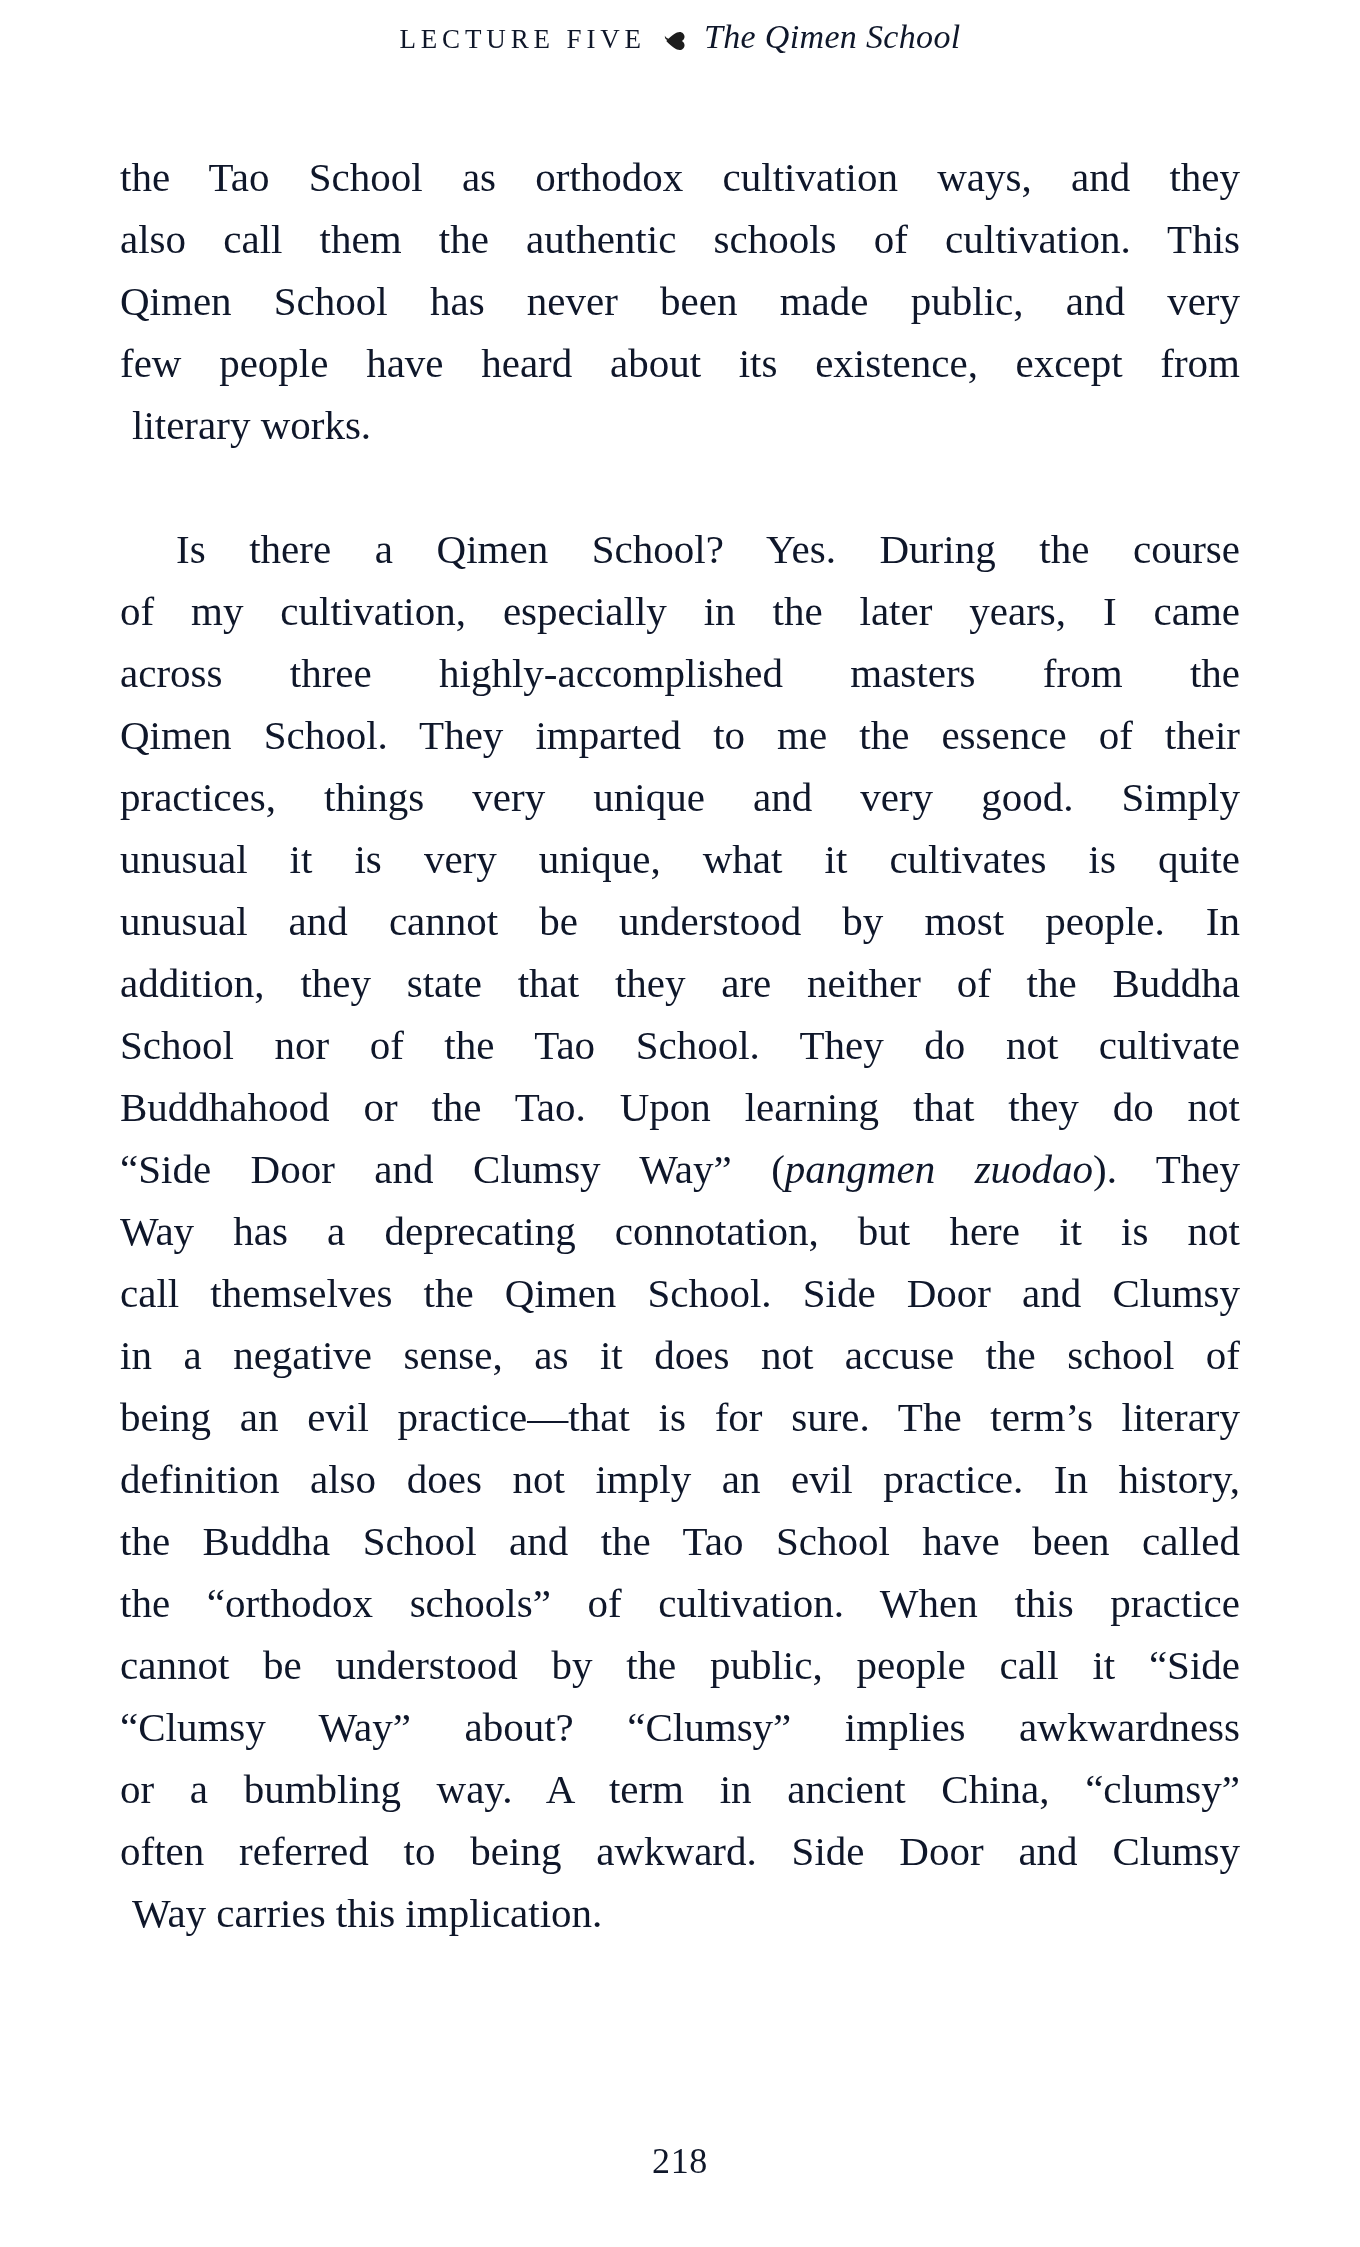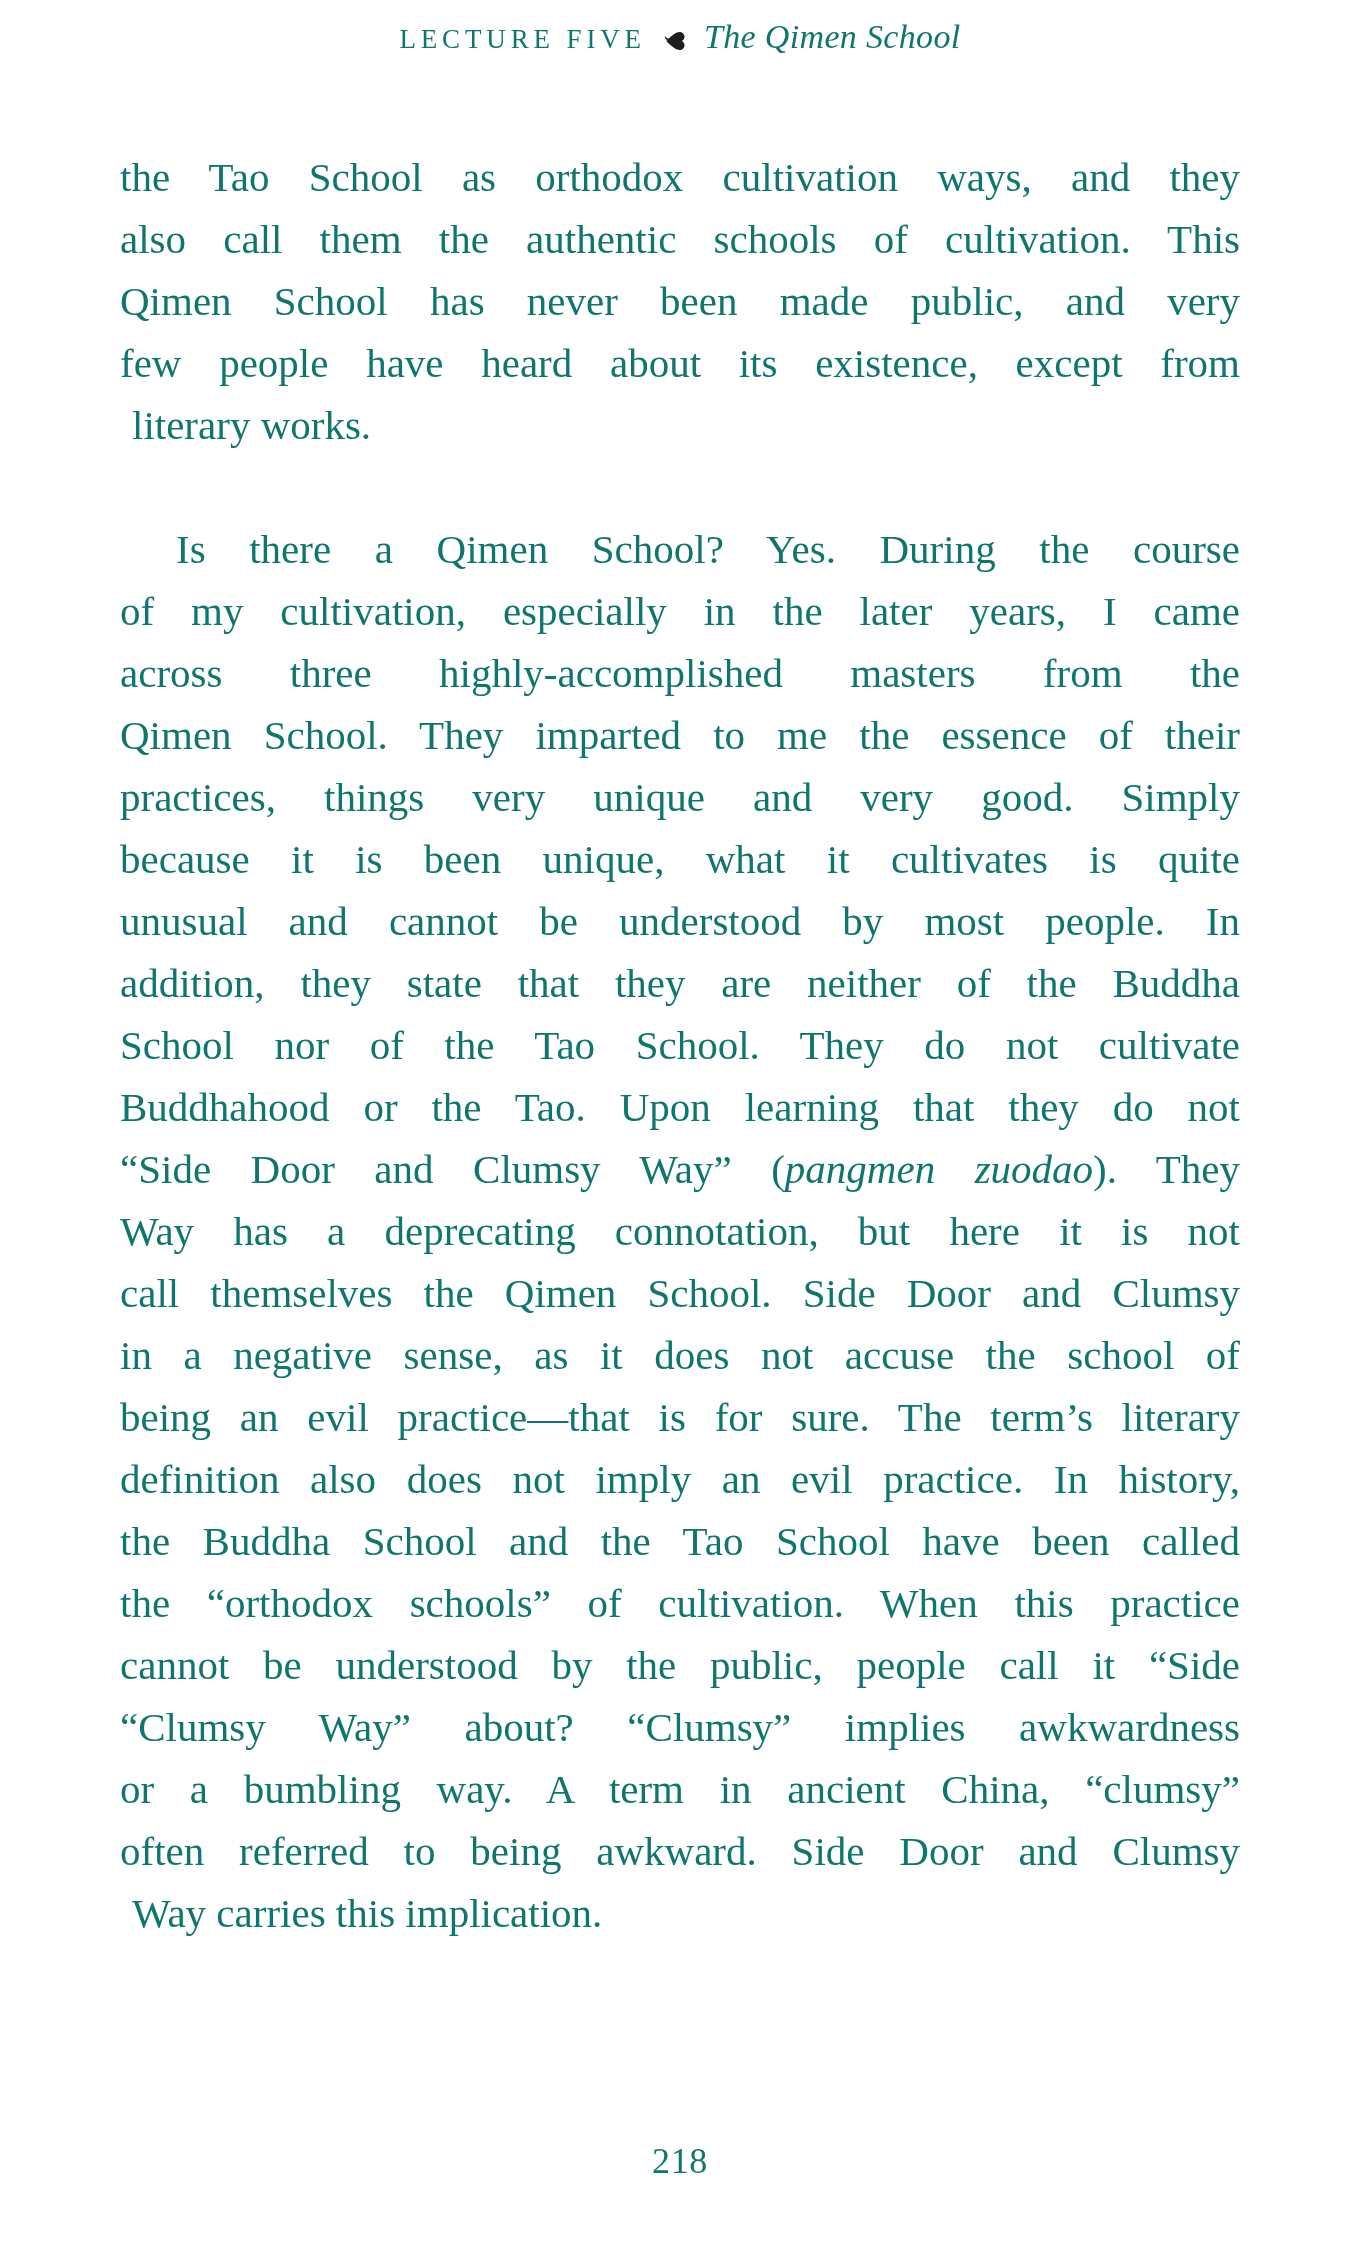"LECTURE FIVE" .page { color: #0f766e -> #0f172a }
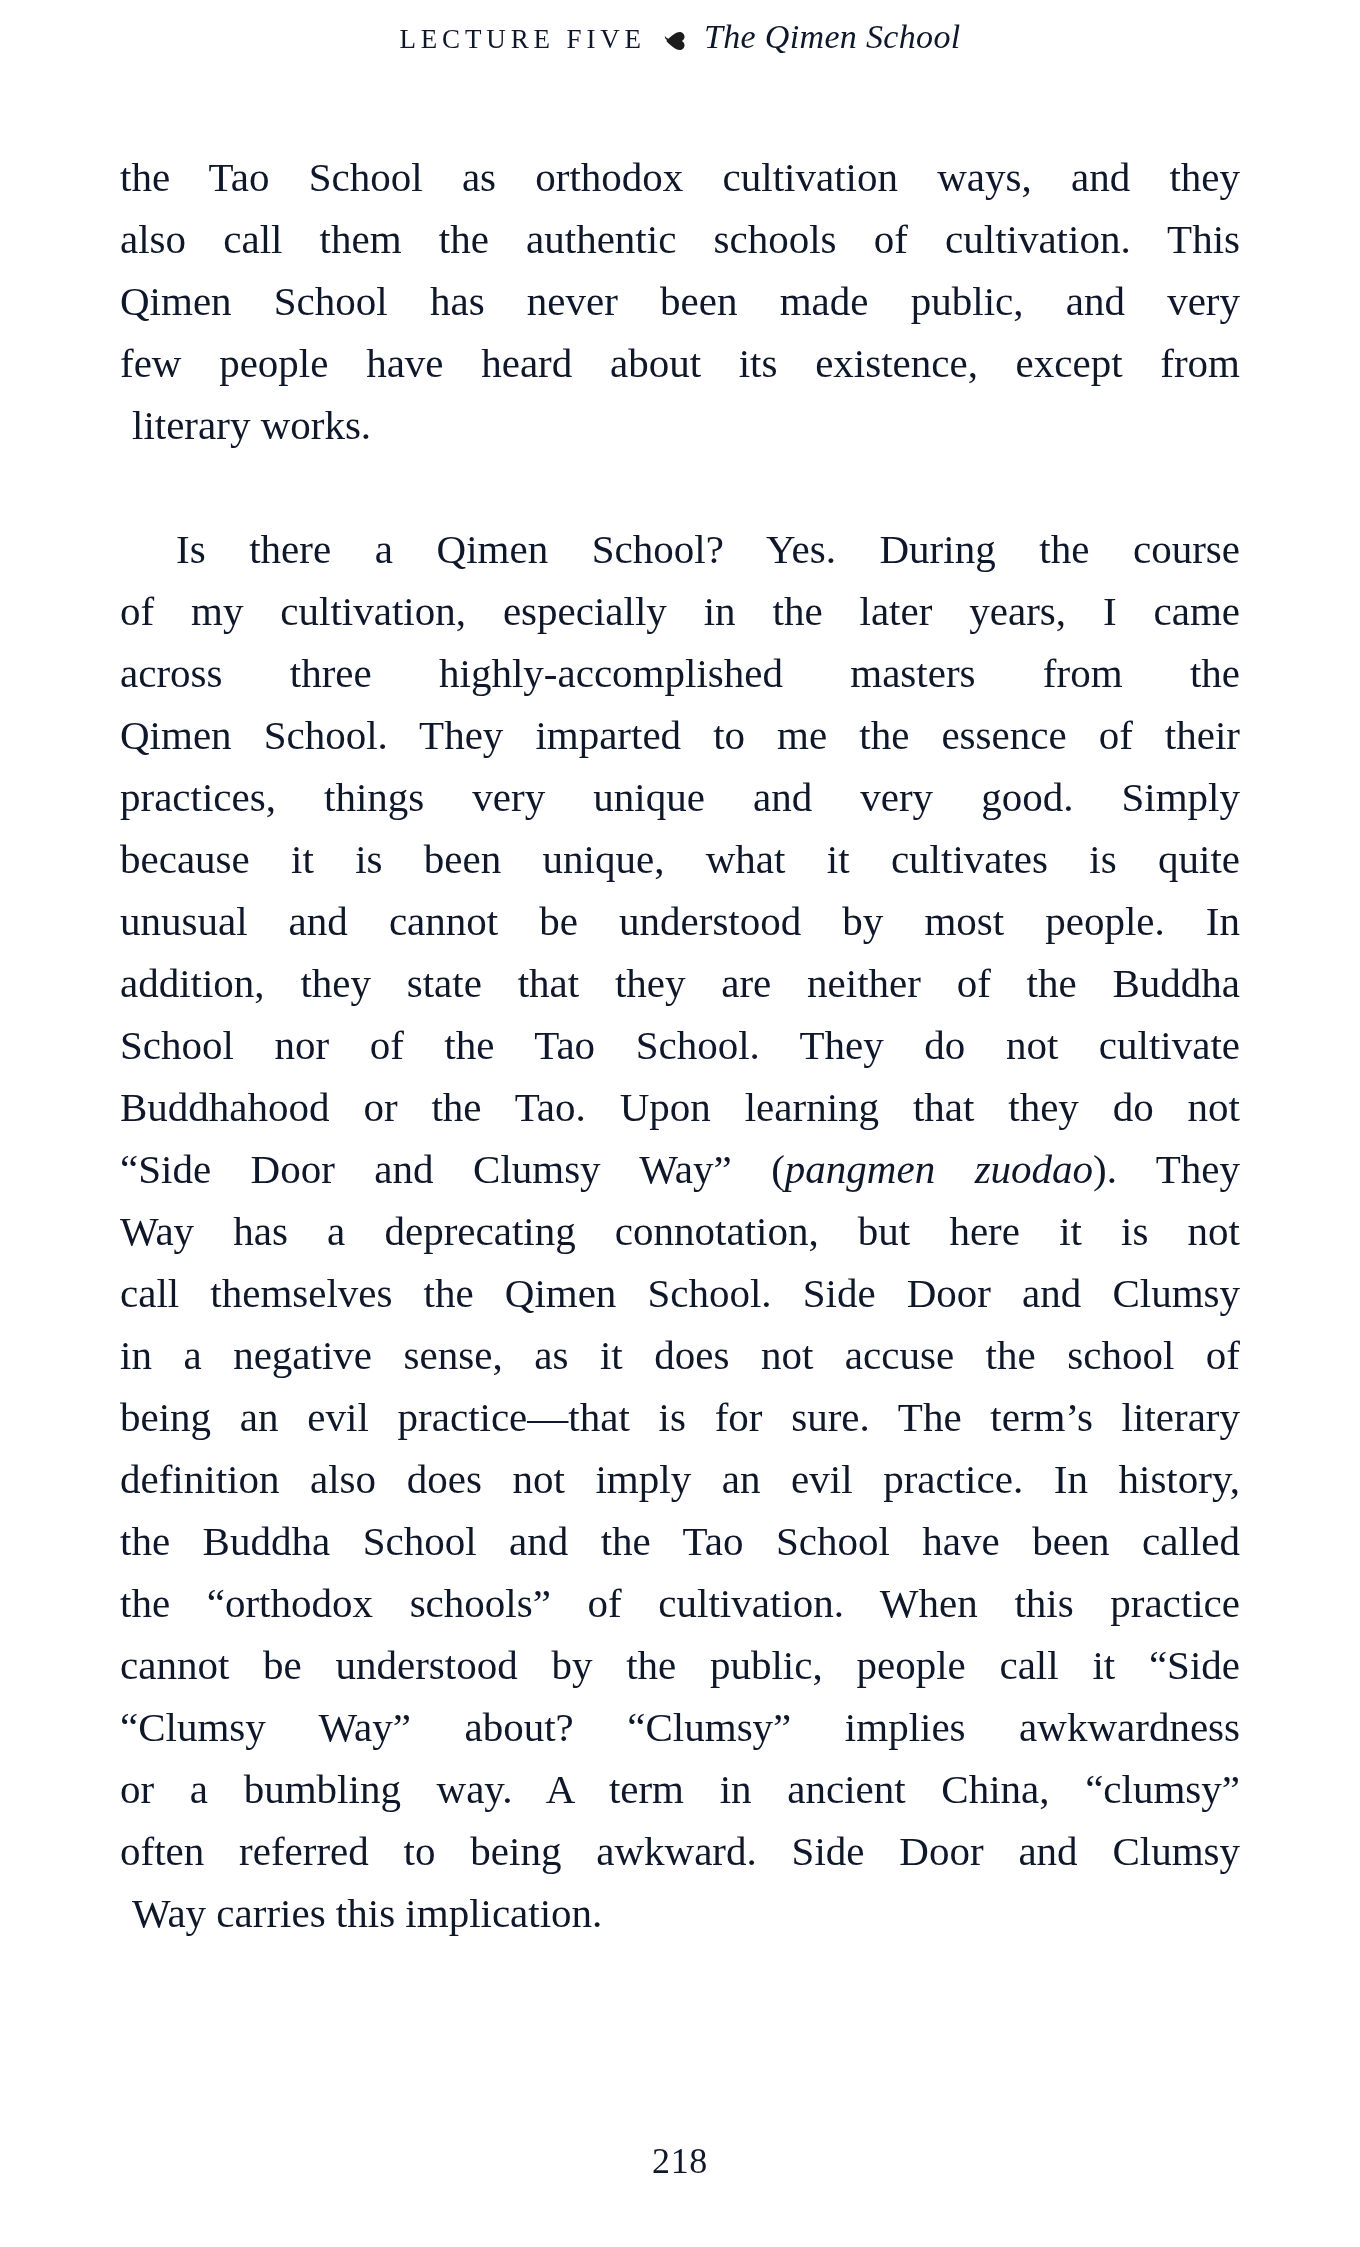"because it is been unique," span { text: because it is been -> unusual it is very }
